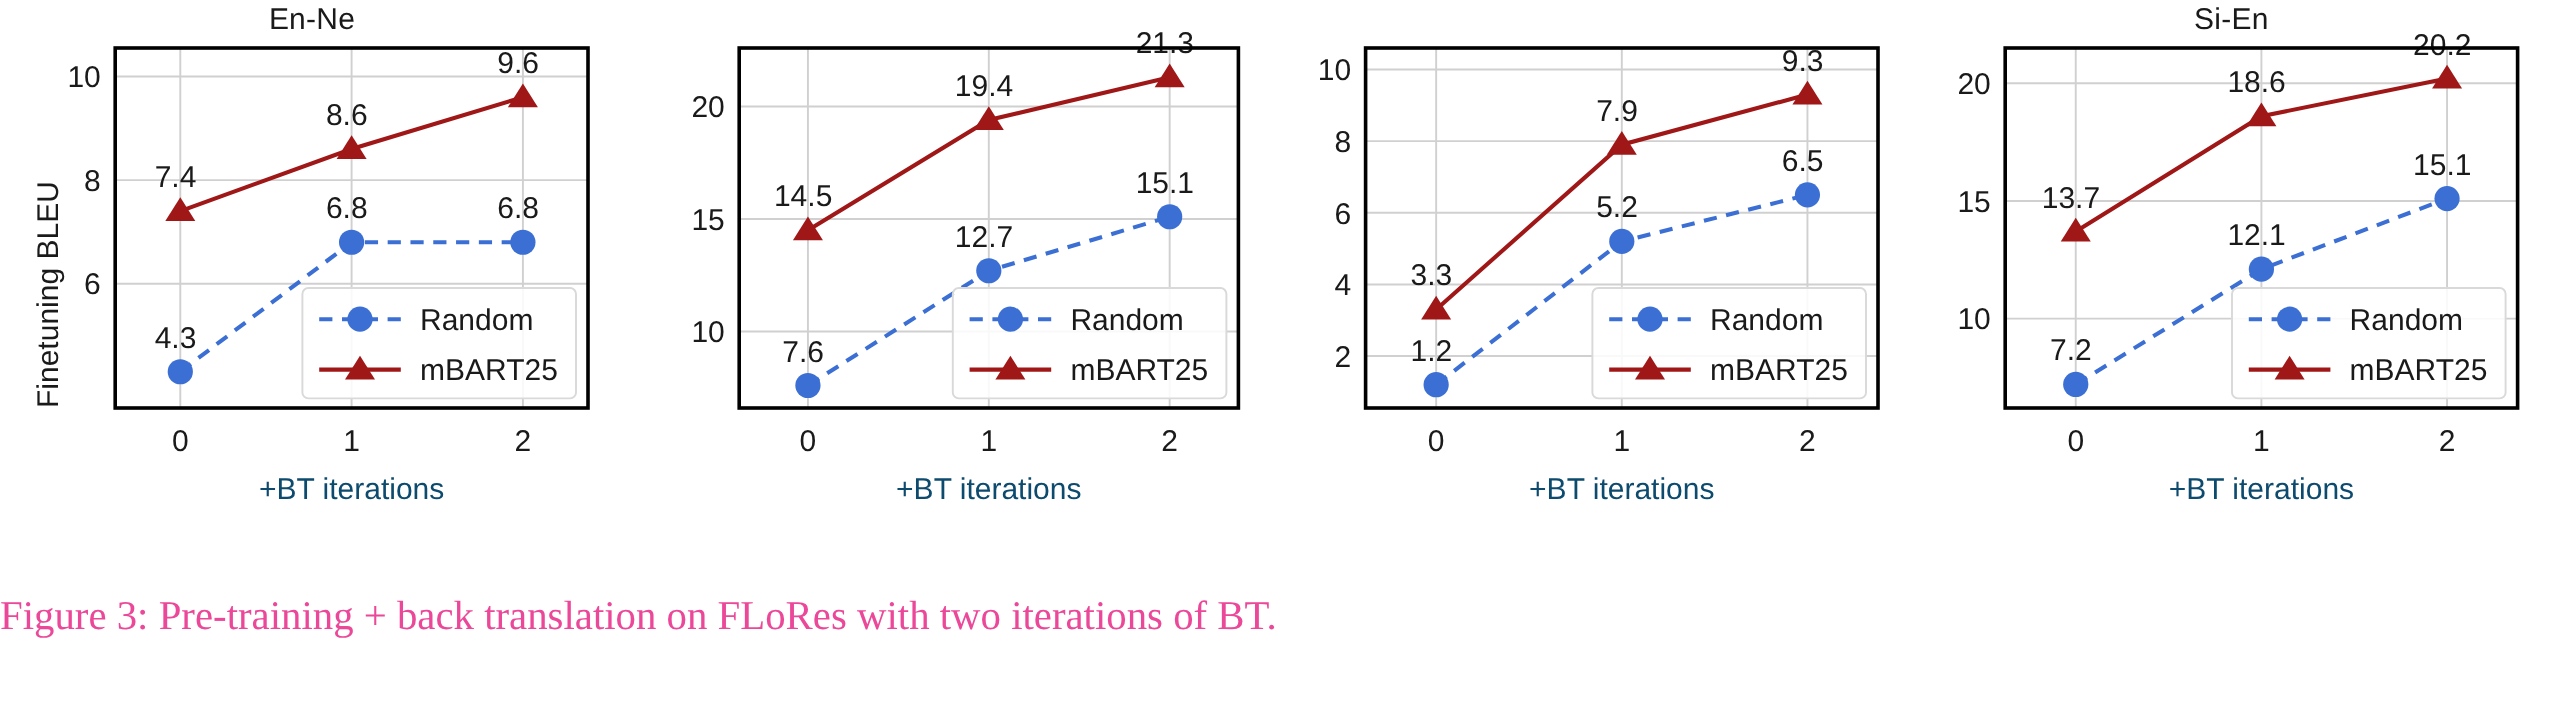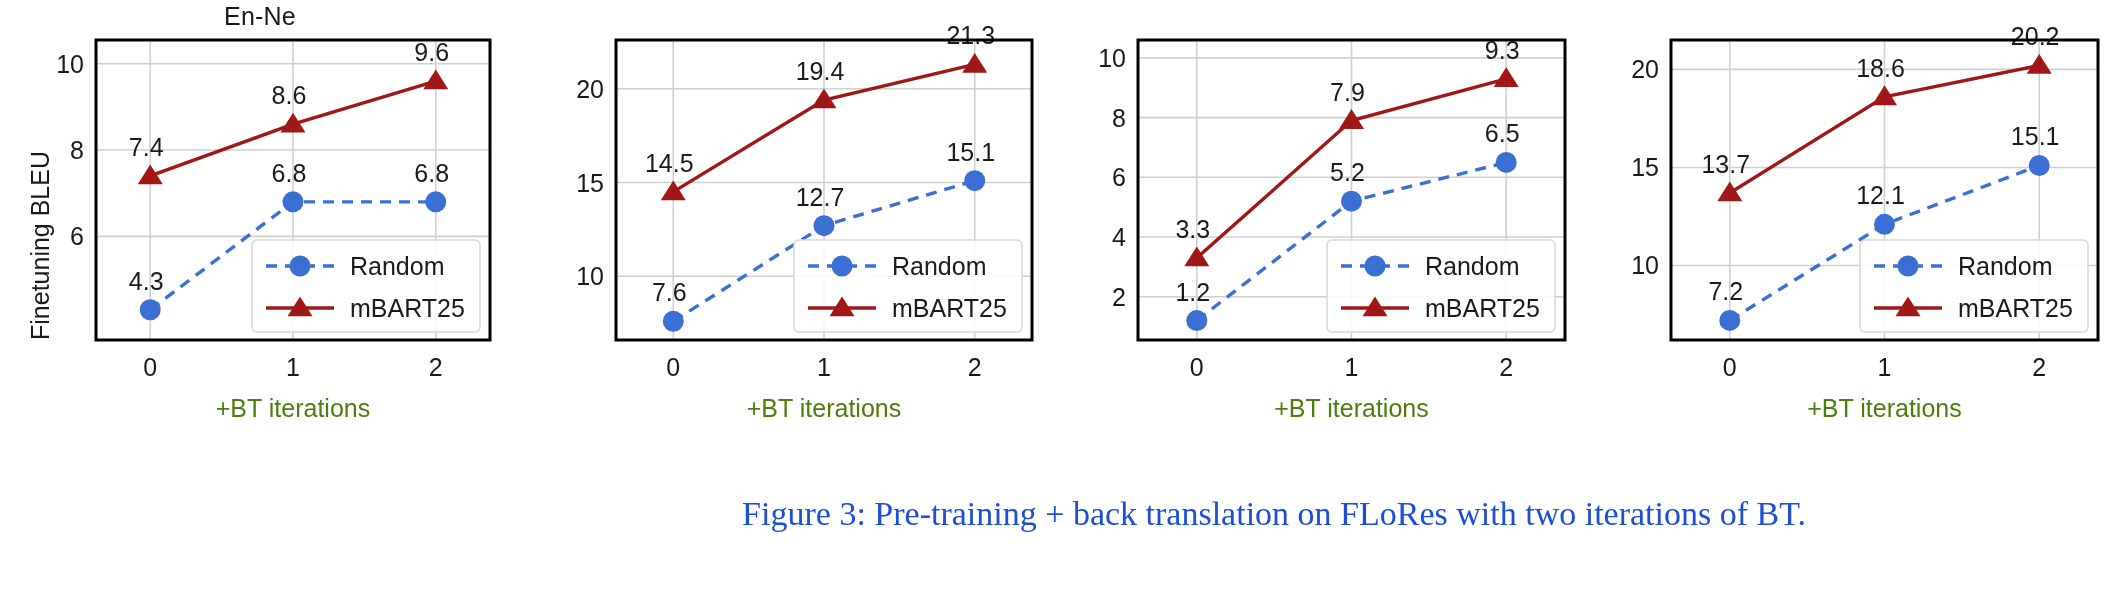"Si-En" div.panel-title { html: none -> <div>Si-En</div> }
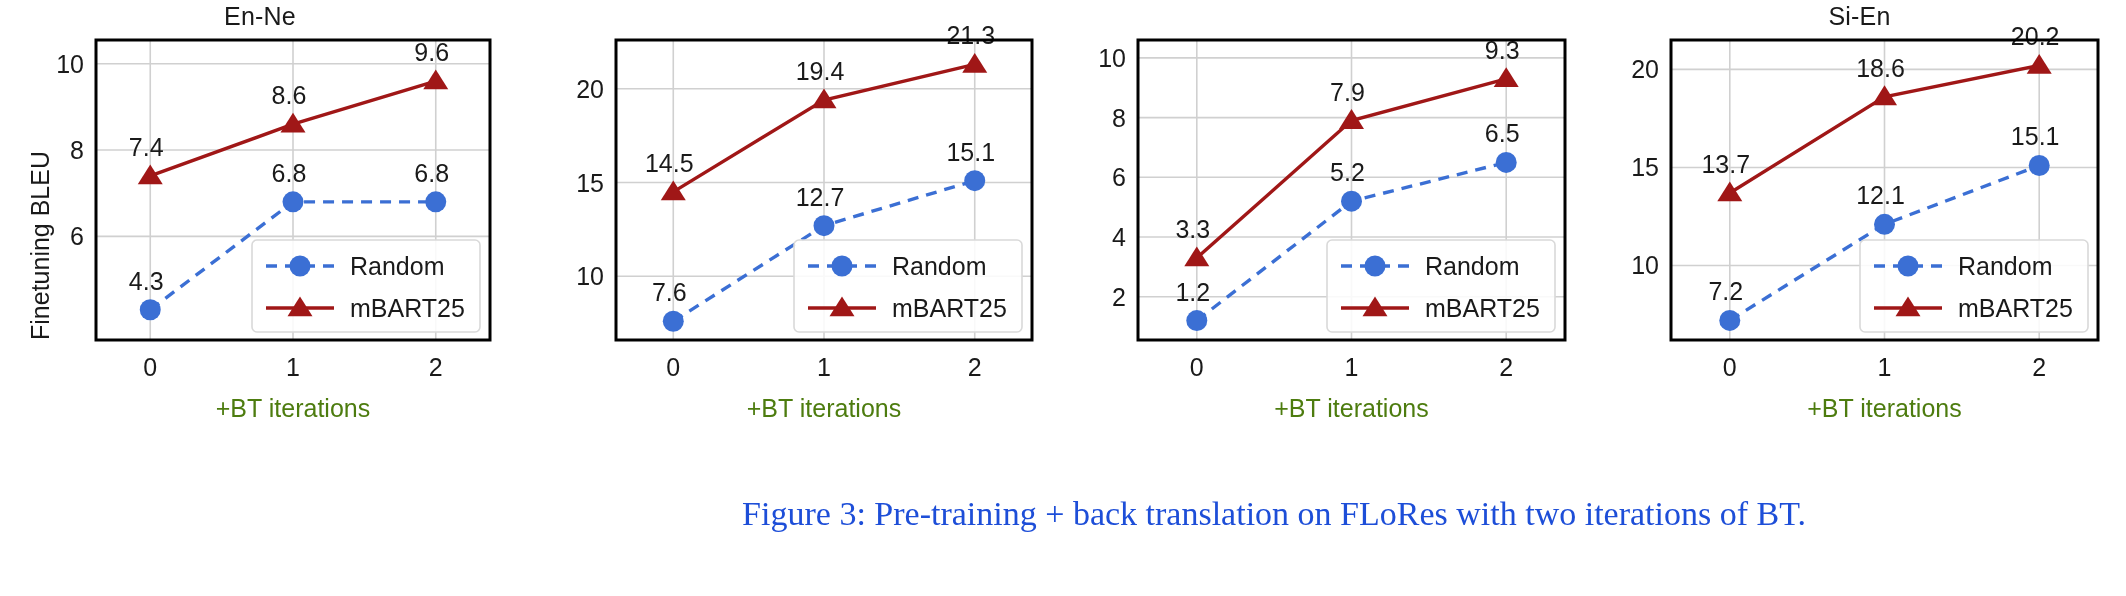"+BT iterations" .xlabel { color: #4d7c0f -> #0c4a6e }
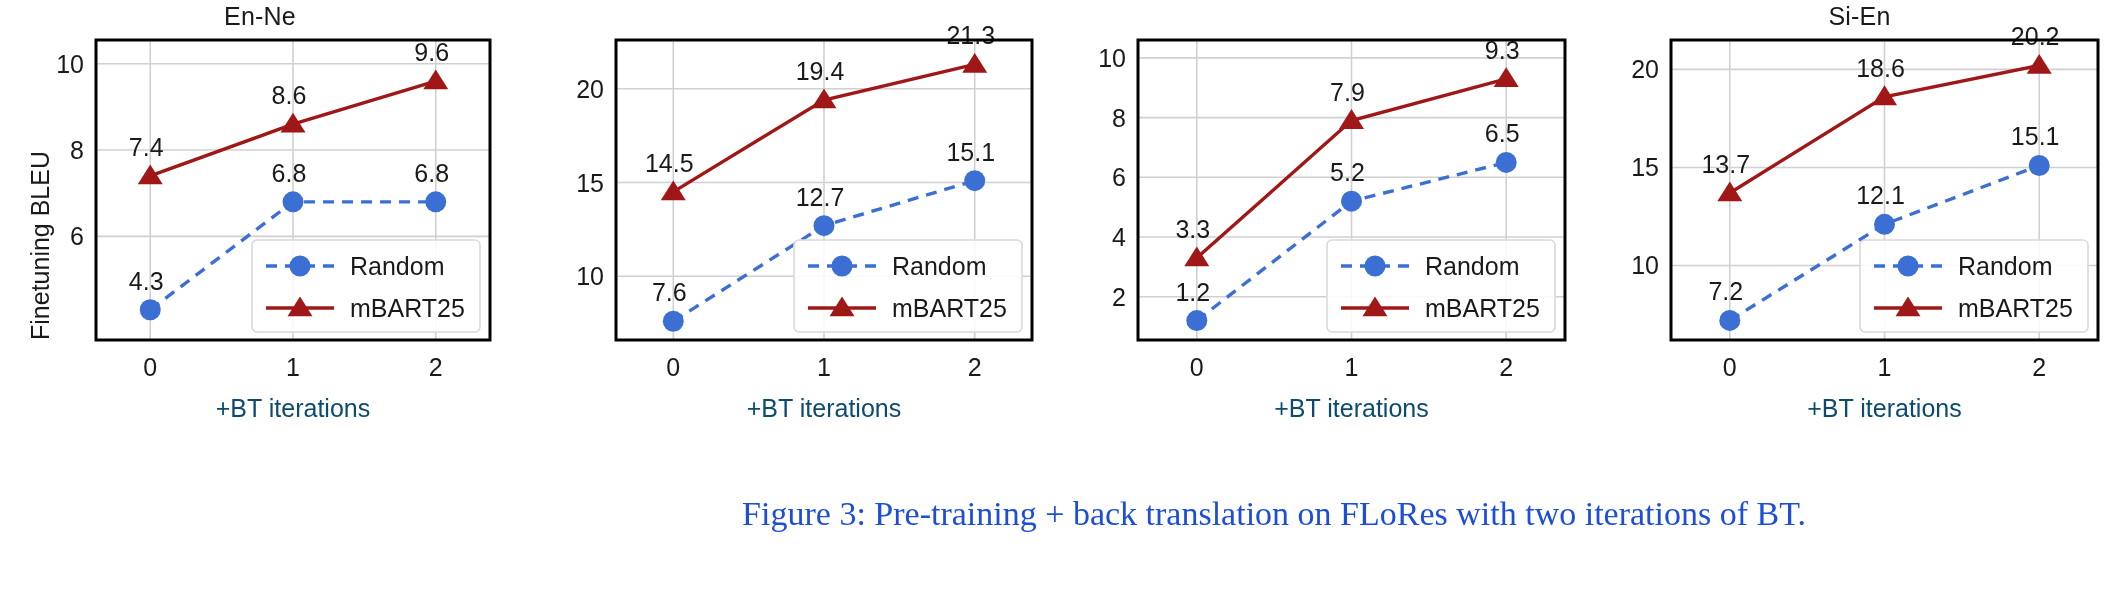"Figure 3: Pre-training + back" .caption { color: #1d4ed8 -> #ec4899; margin-left: 45px -> none; text-align: right -> left }
